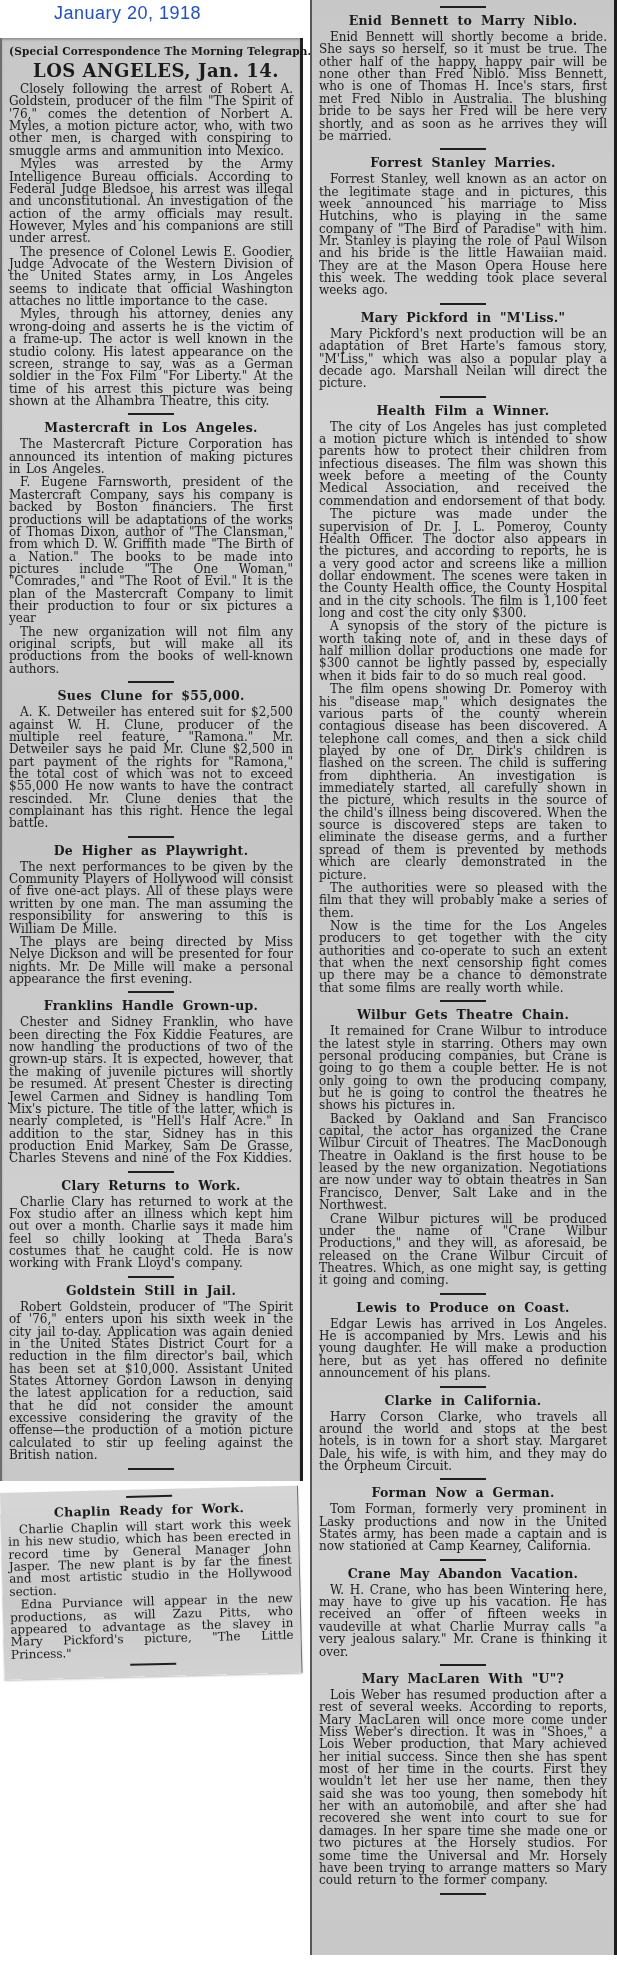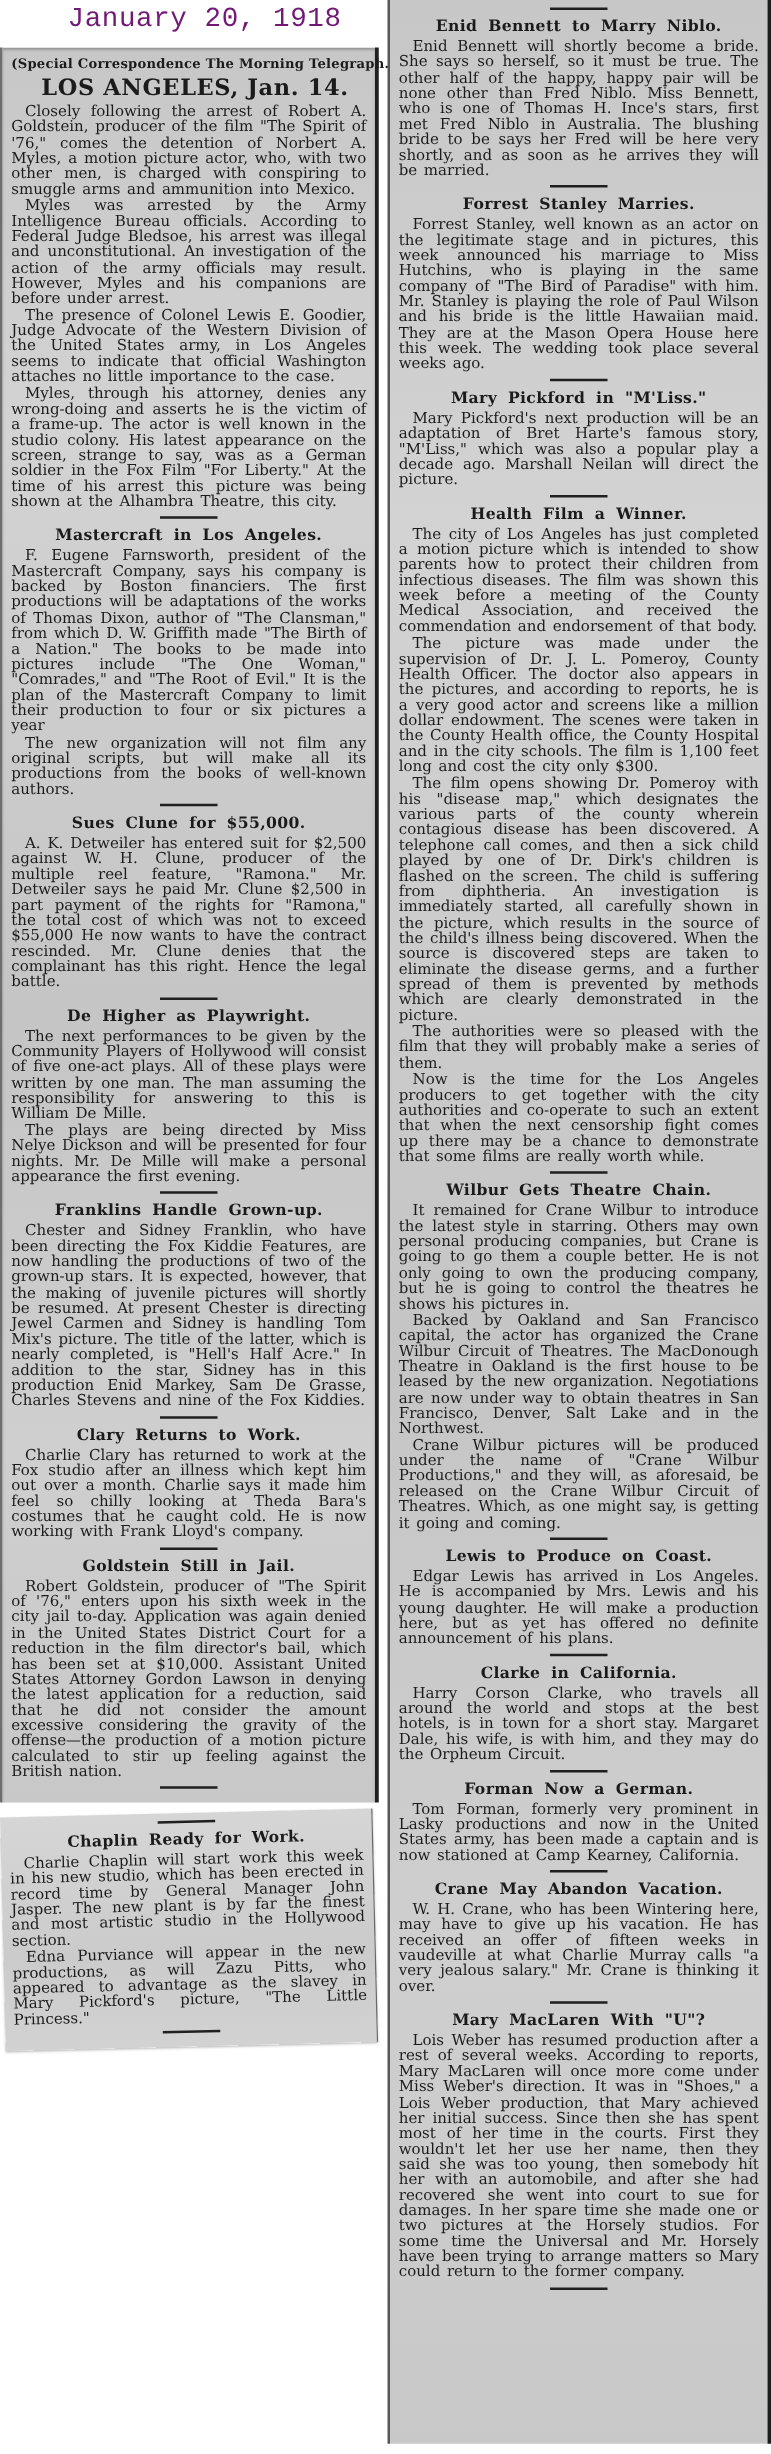"January 20, 1918" .date-title { color: #701a75 -> #1d4ed8; font-family: Liberation Mono, monospace -> Liberation Sans, sans-serif; font-size: 22px -> 18px }
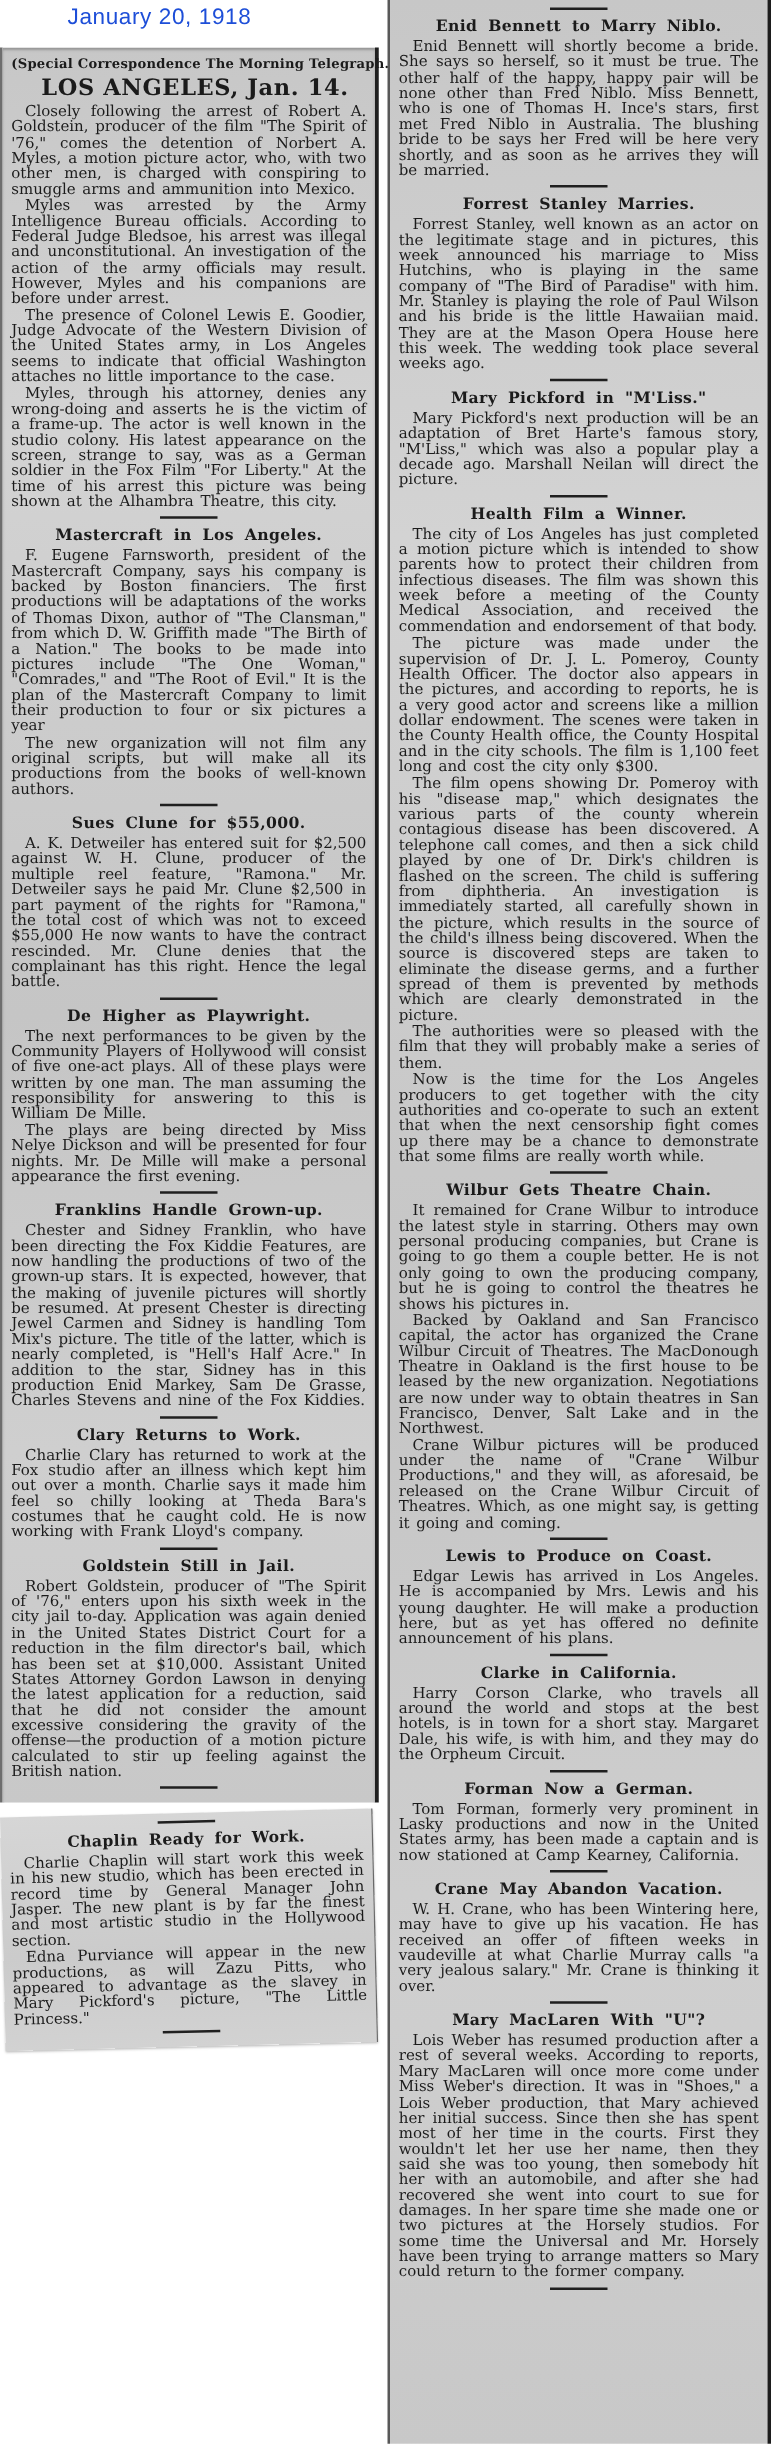"Myles was arrested by the" p.body-para { text: before -> still }
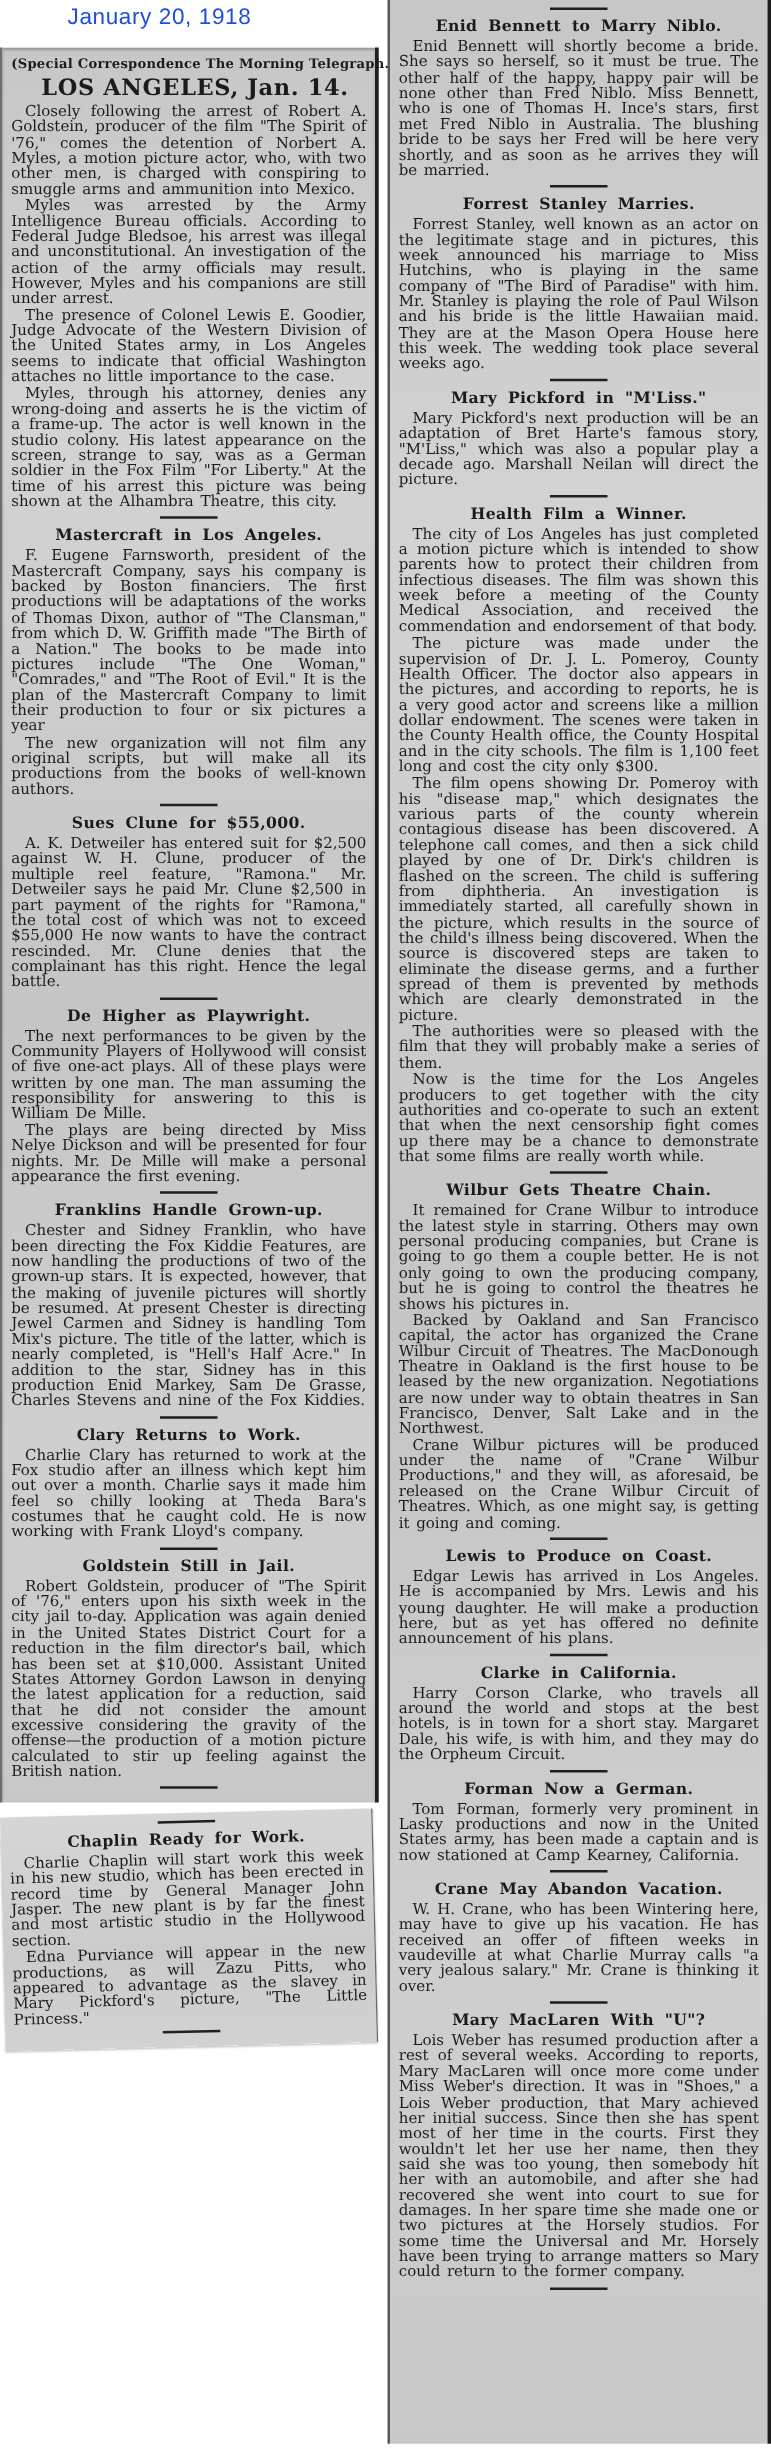"The Mastercraft Picture Corporation has" p.body-para { html: none -> <p>The Mastercraft Picture Corporation has announced its intention of making pictures in Los Angeles.</p> }
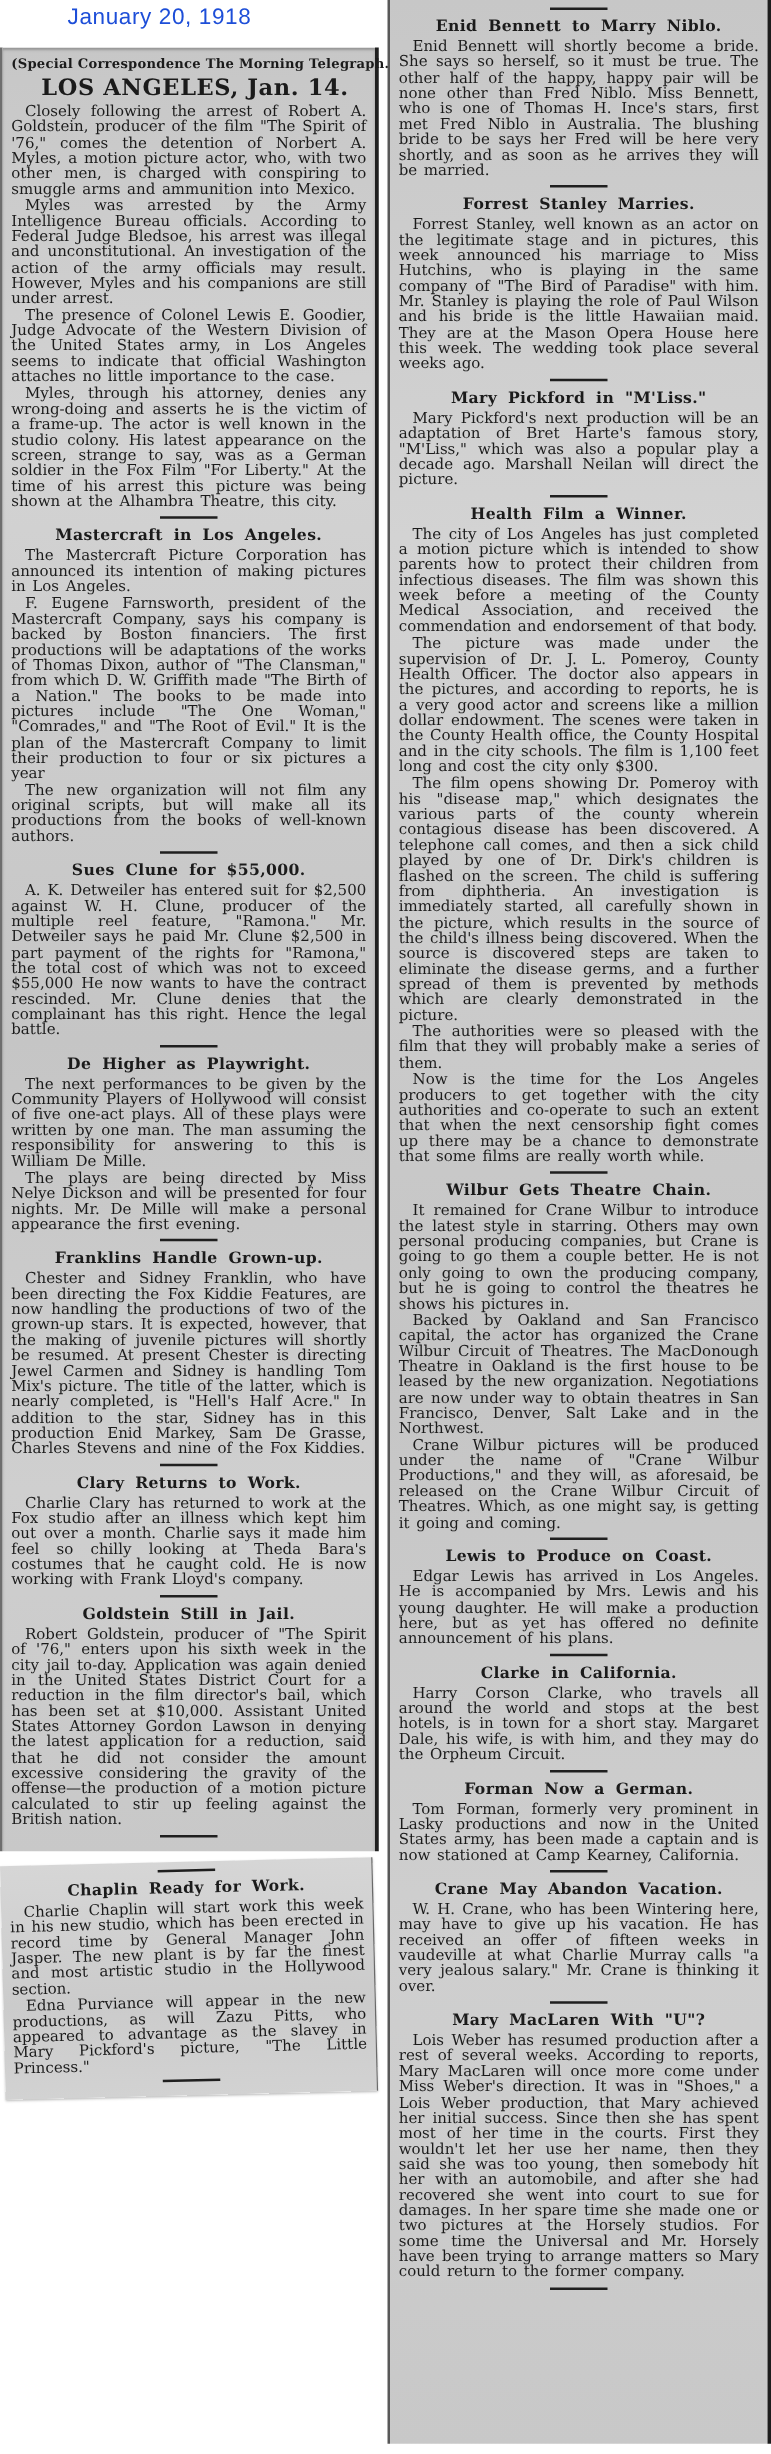"A synopsis of the story" p.body-para { html: none -> <p>A synopsis of the story of the picture is worth taking note of, and in these days of half million dollar productions one made for $300 cannot be lightly passed by, especially when it bids fair to do so much real good.</p> }
